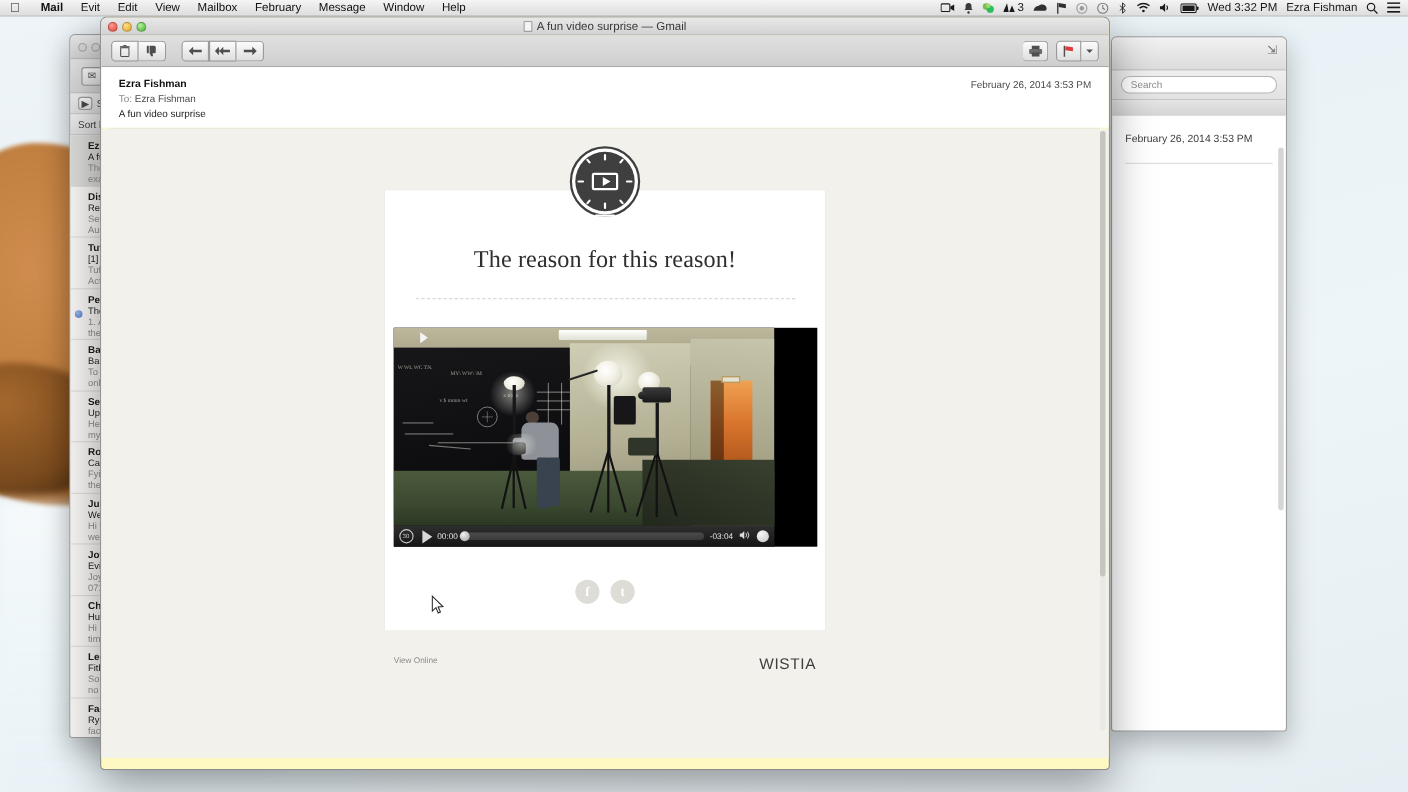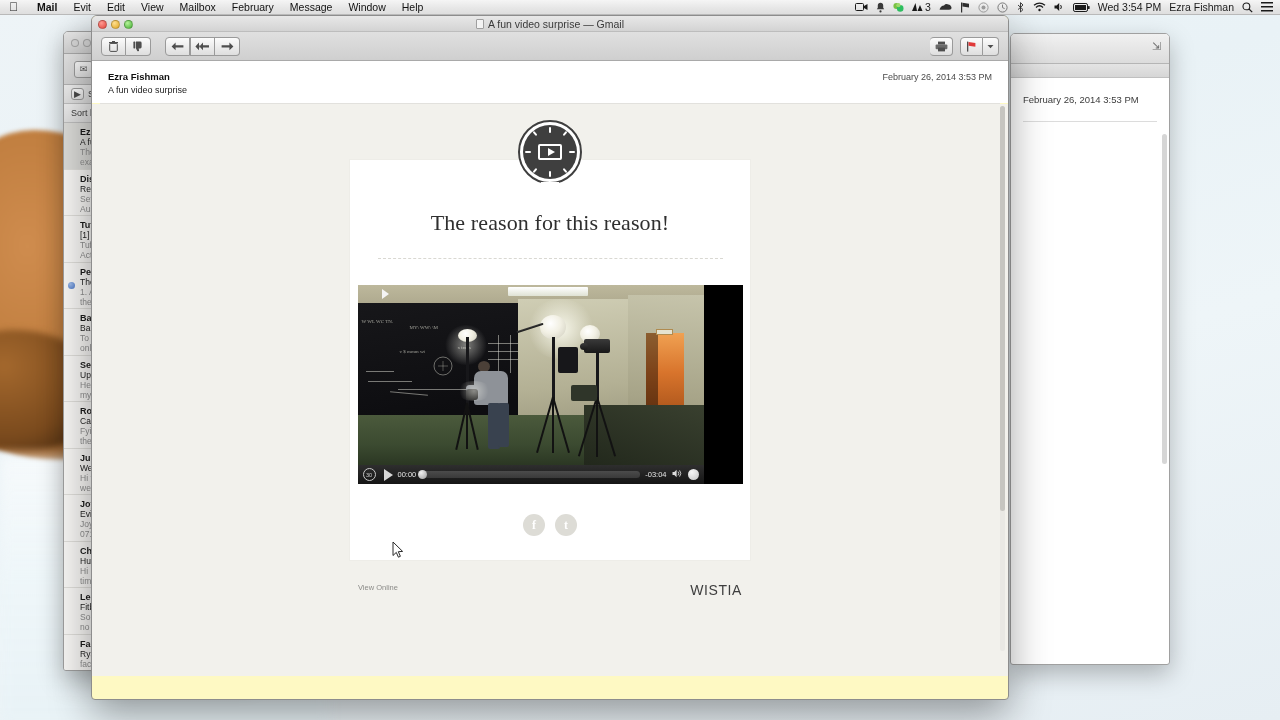"Wed 3:54 PM" span.st { text: 3:54 -> 3:32 }
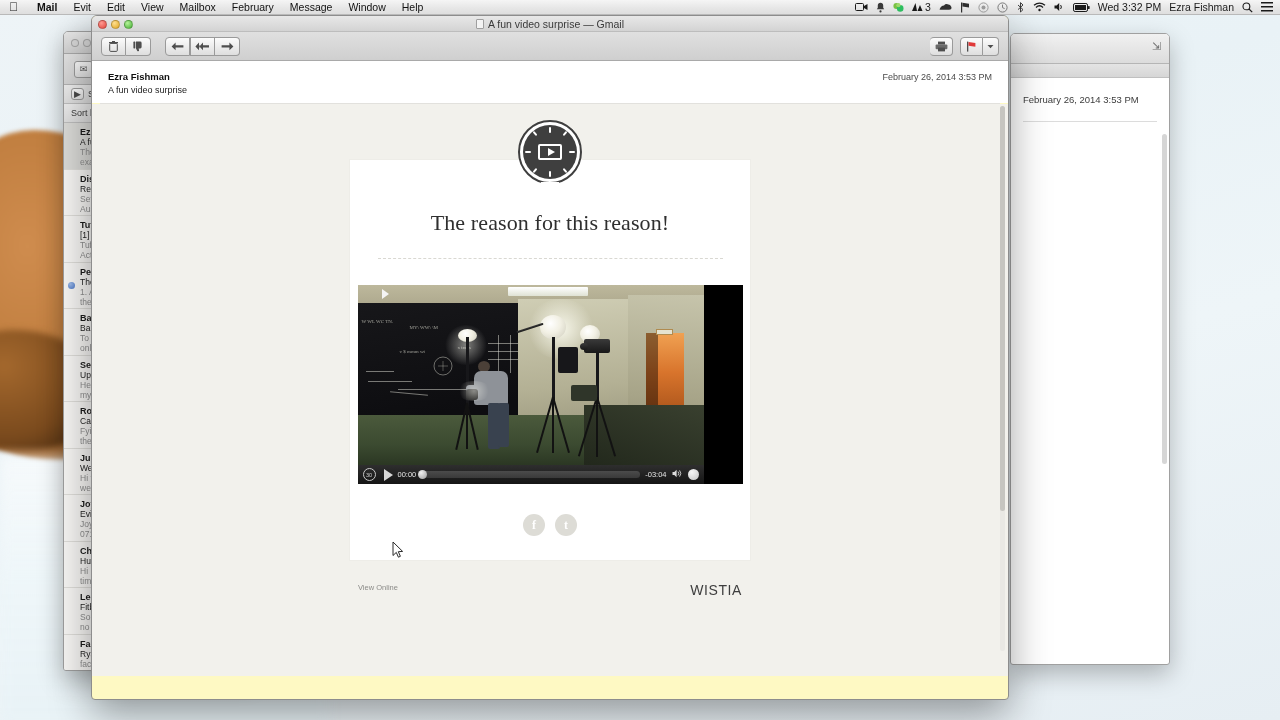"Search" div.searchrow { html: none -> <div> <div>Search</div> </div> }
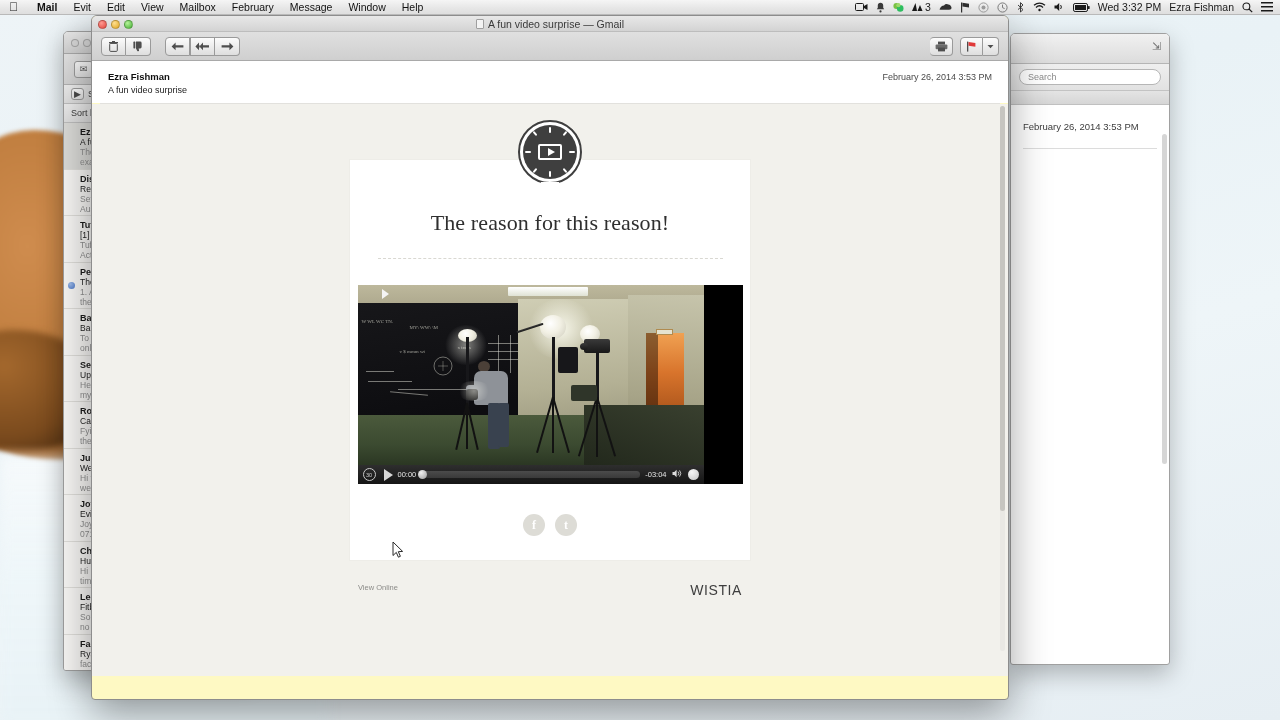"To: Ezra Fishman" div.mh-to { html: none -> <div> <span>To:</span> <b>Ezra Fishman</b> </div> }
